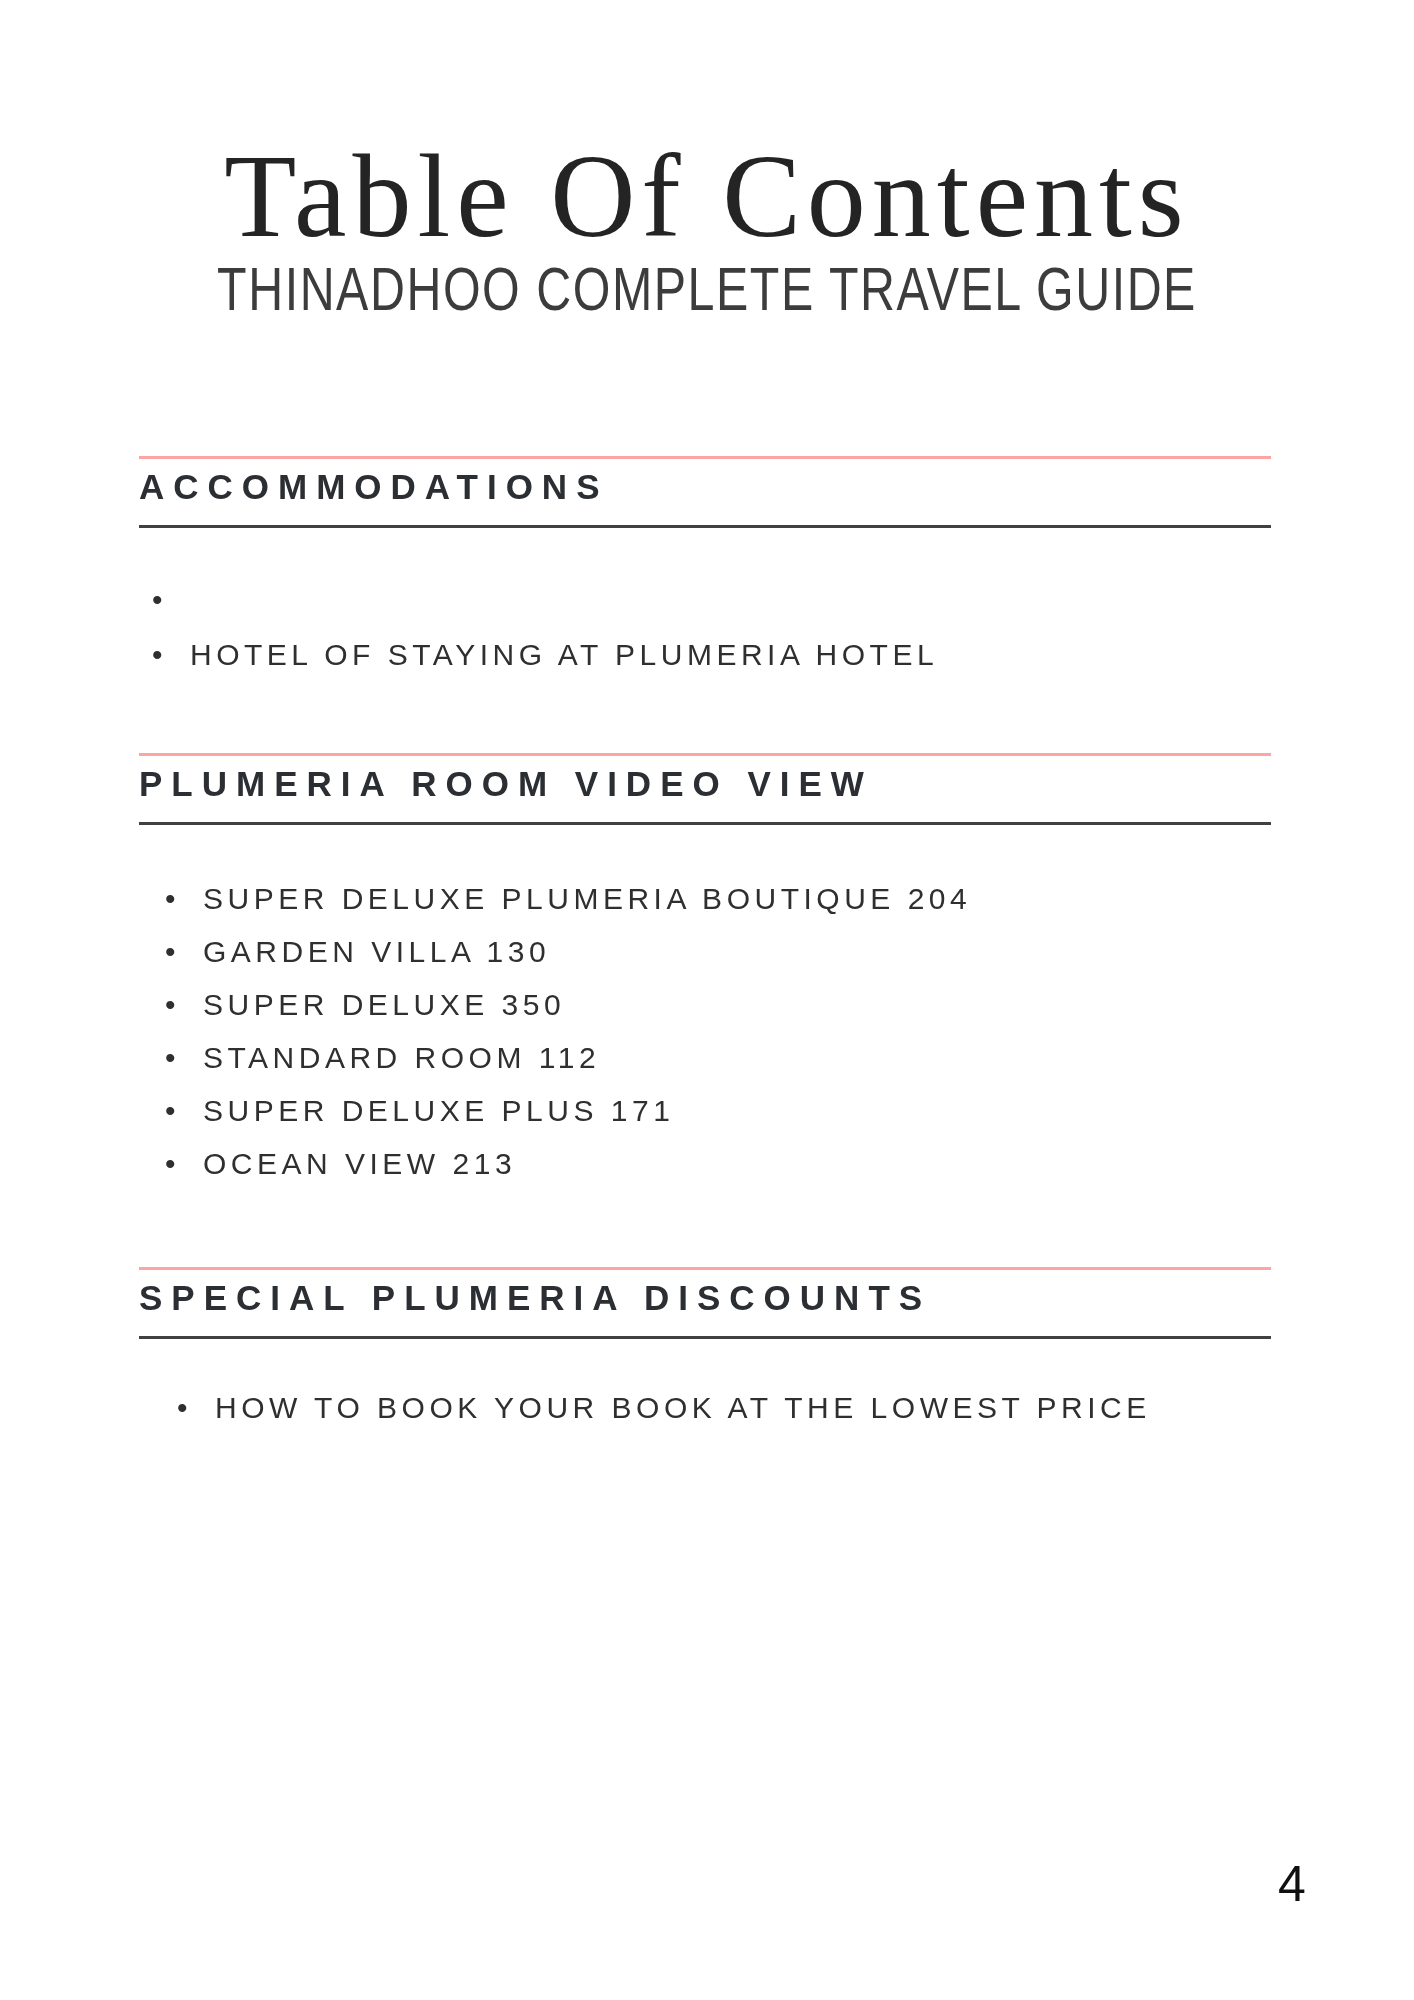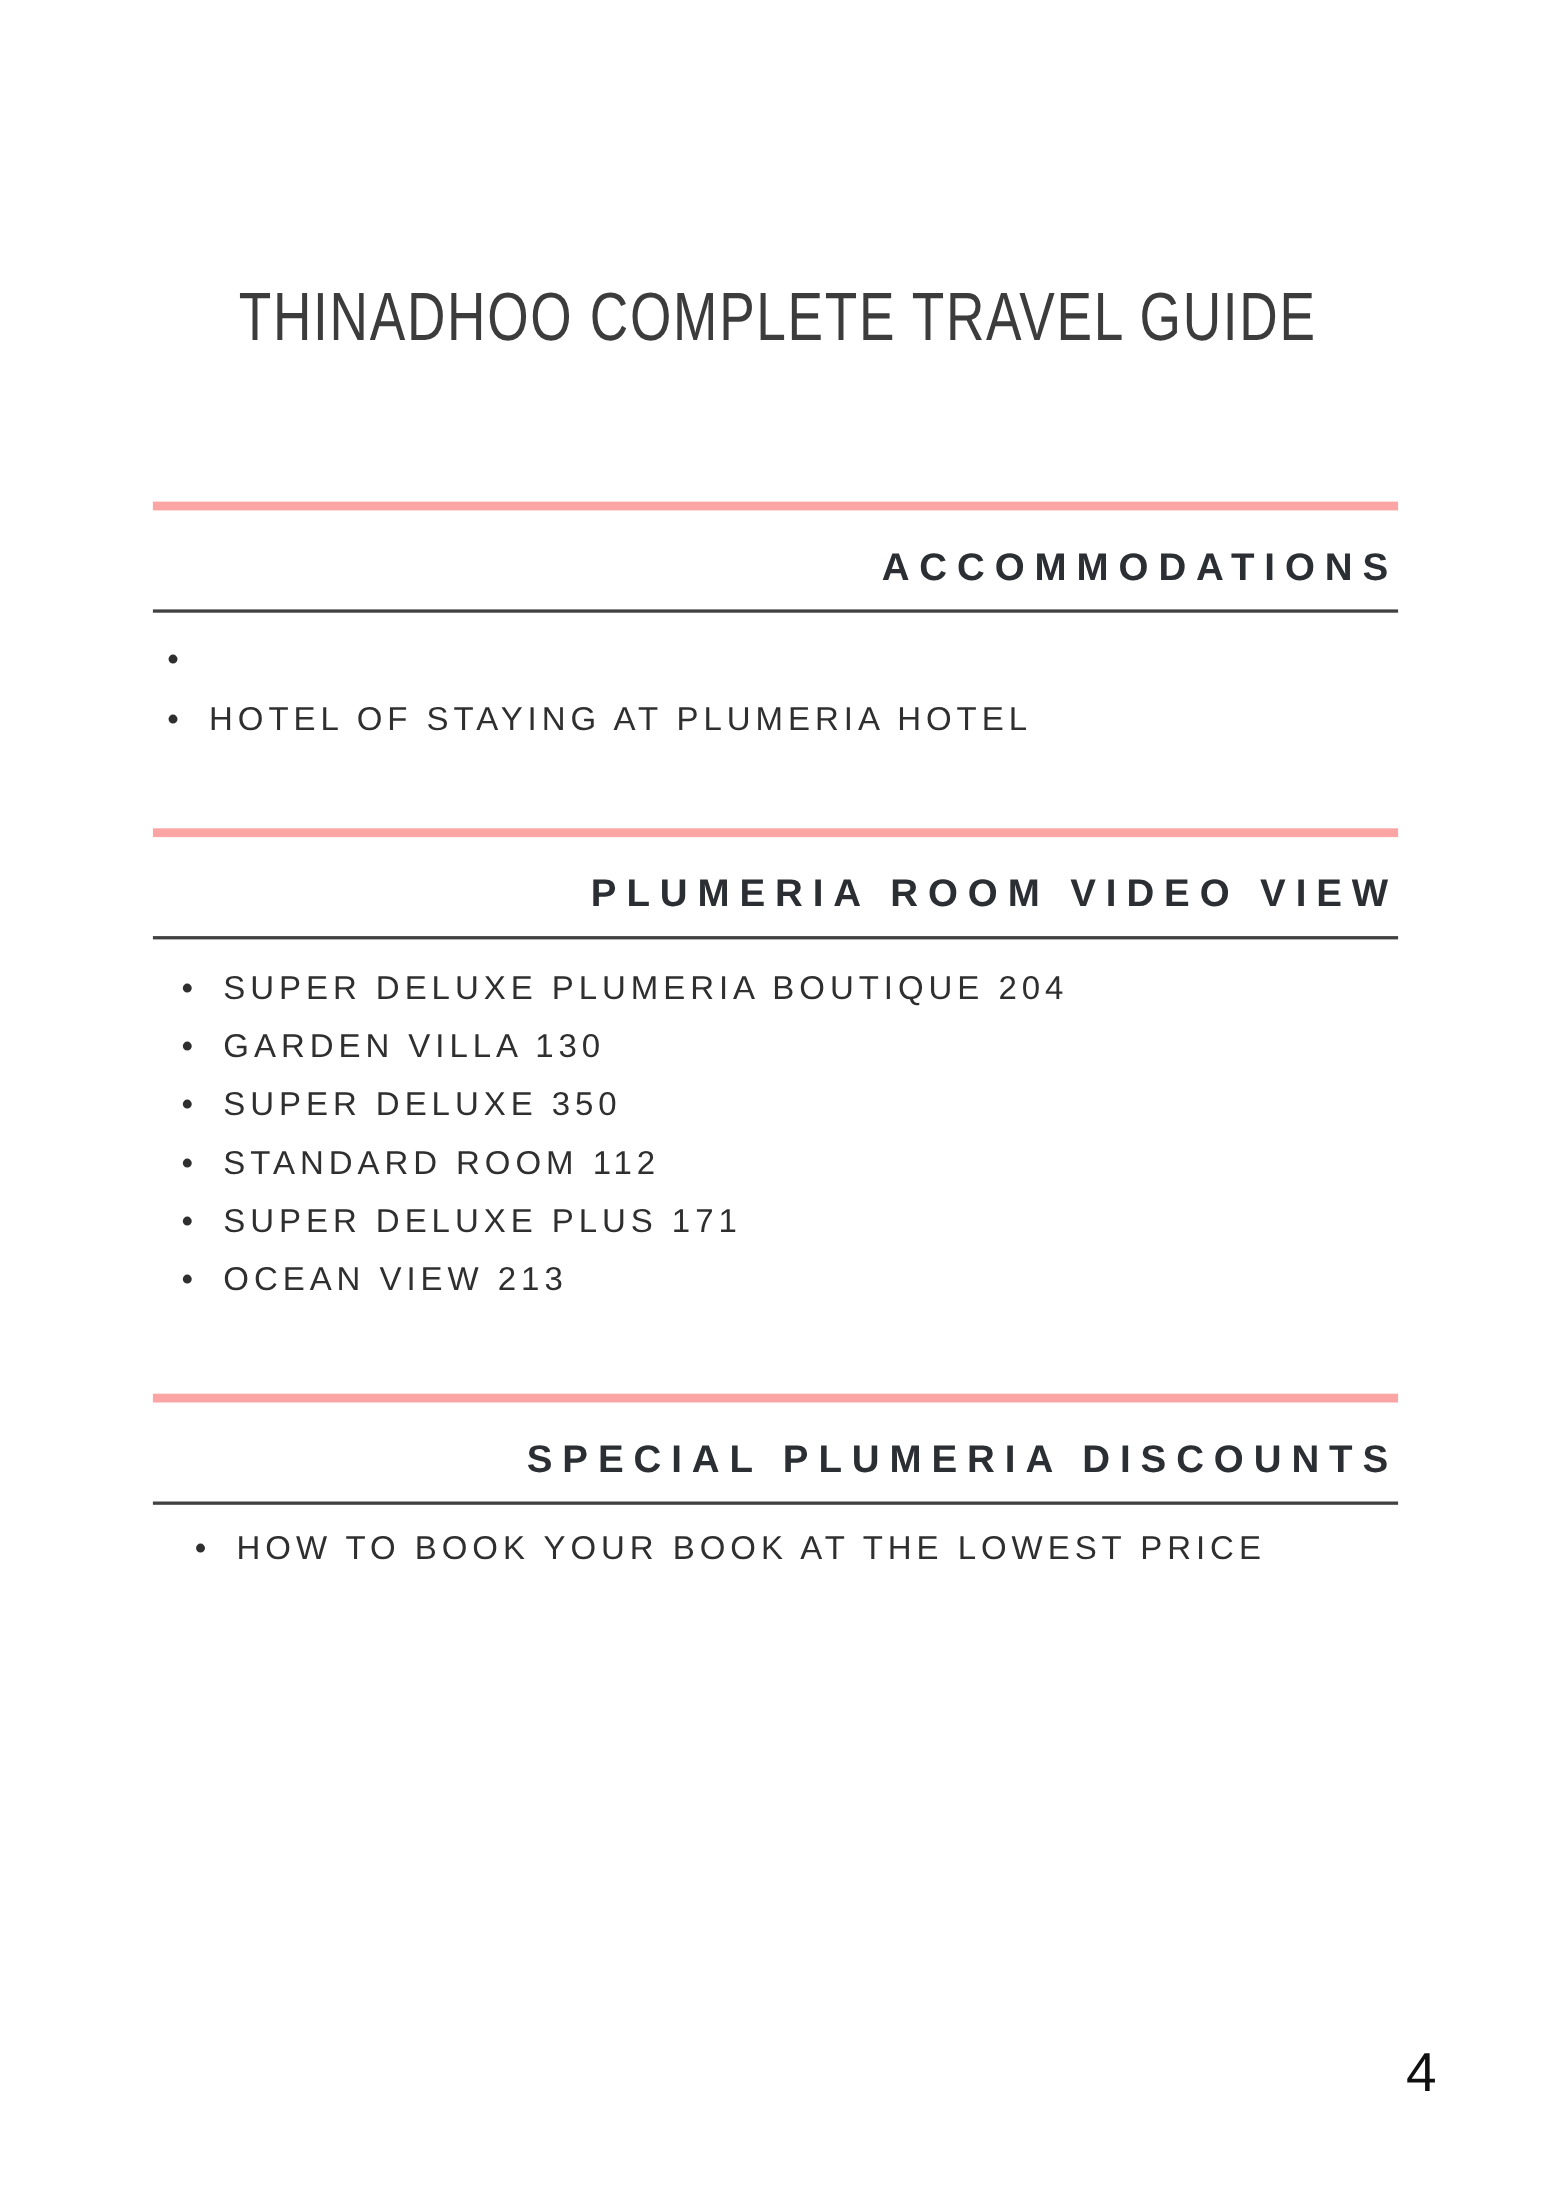"Table Of Contents" h1.title { html: none -> <h1>Table Of Contents</h1> }
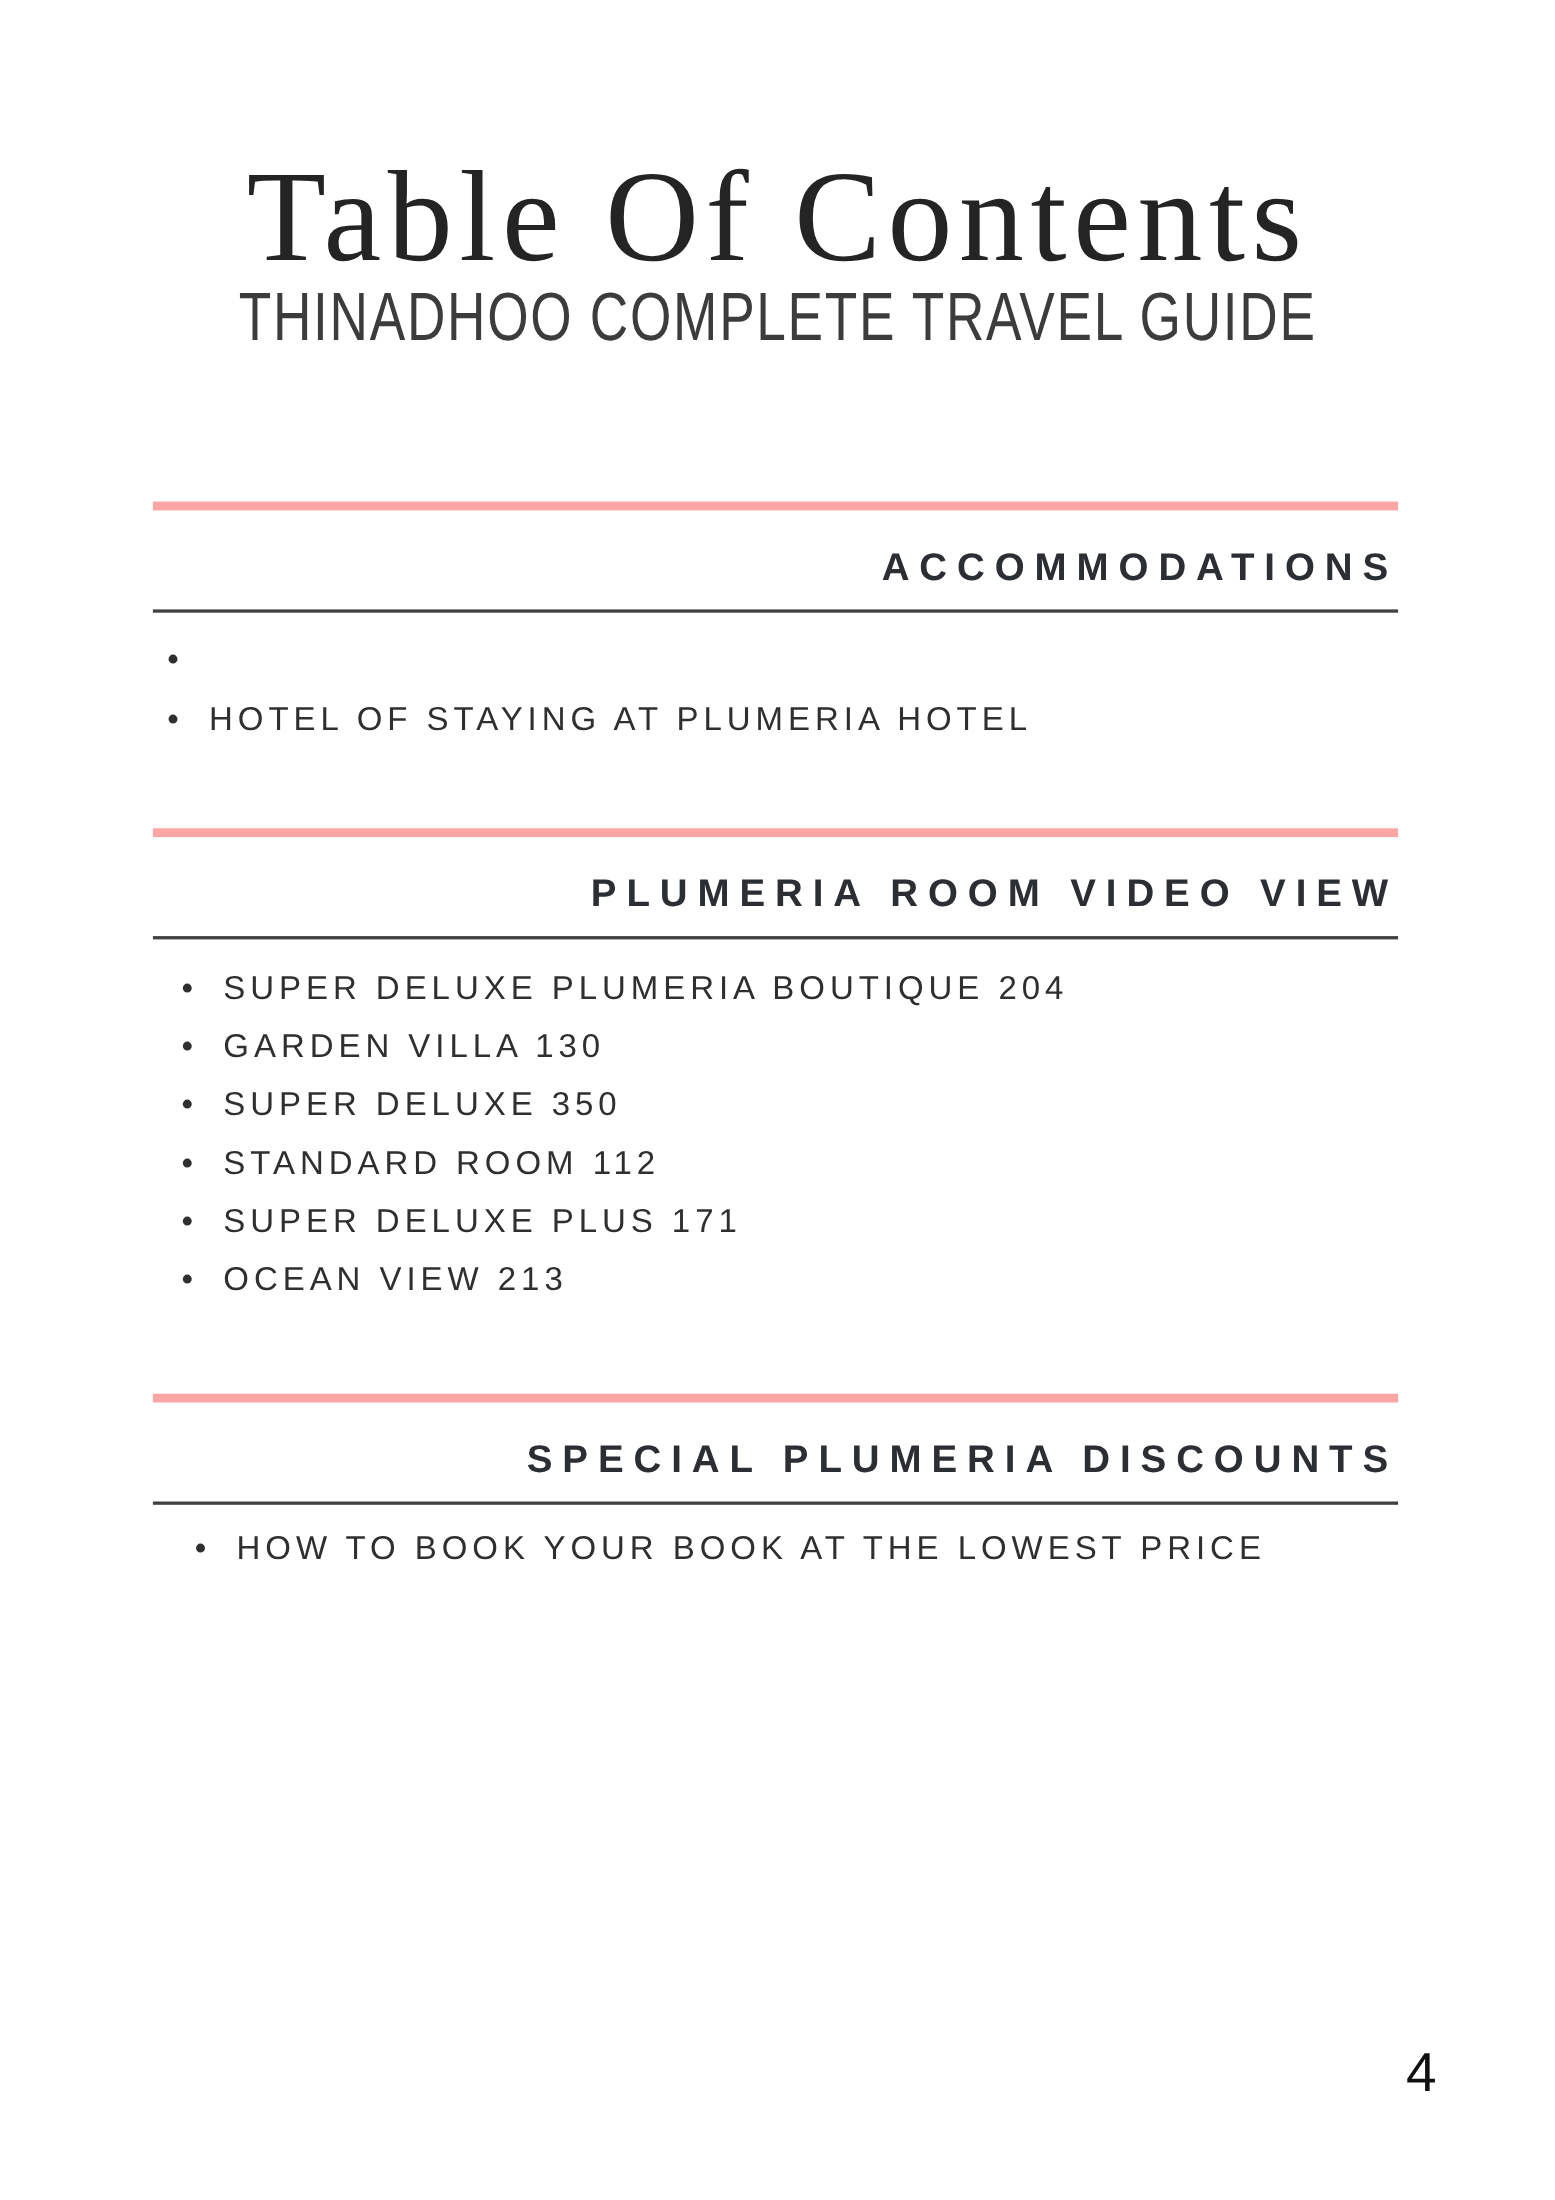"ACCOMMODATIONS" .section-header { border-top: 8px solid #fca5a5 -> 3px solid #fca5a5; padding: 34px 0 21px 0 -> 10px 0 21px 0; text-align: right -> left }
